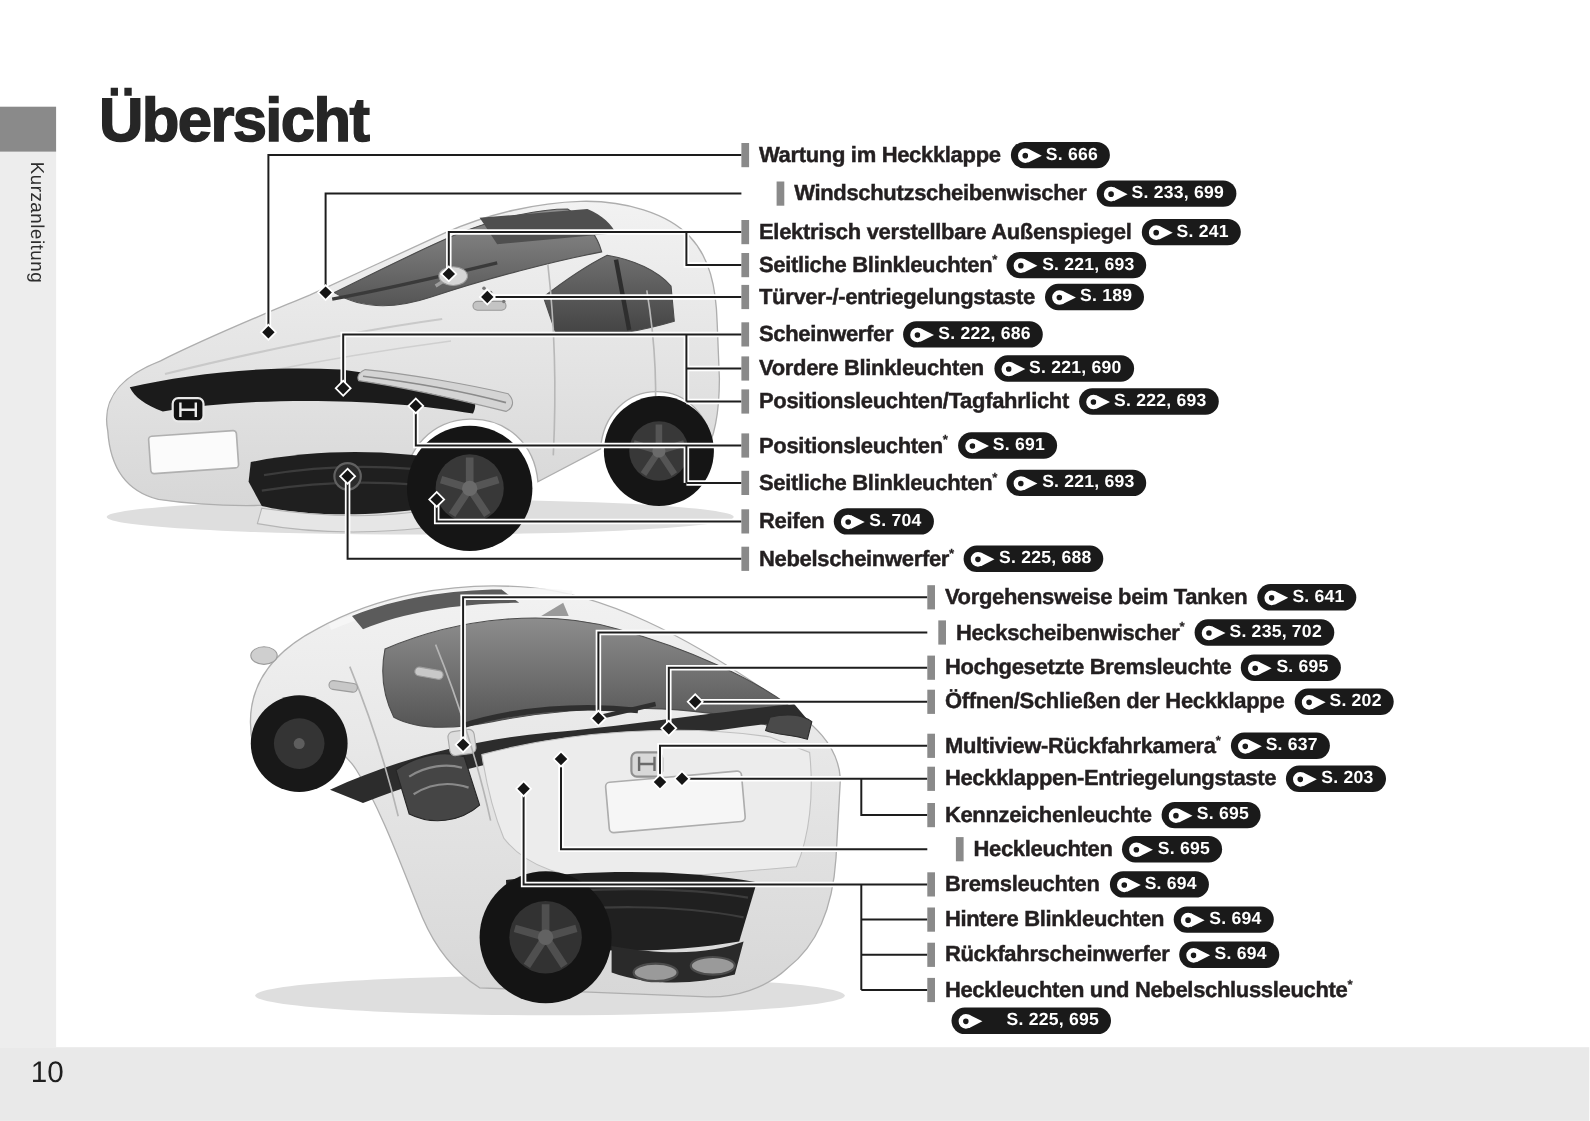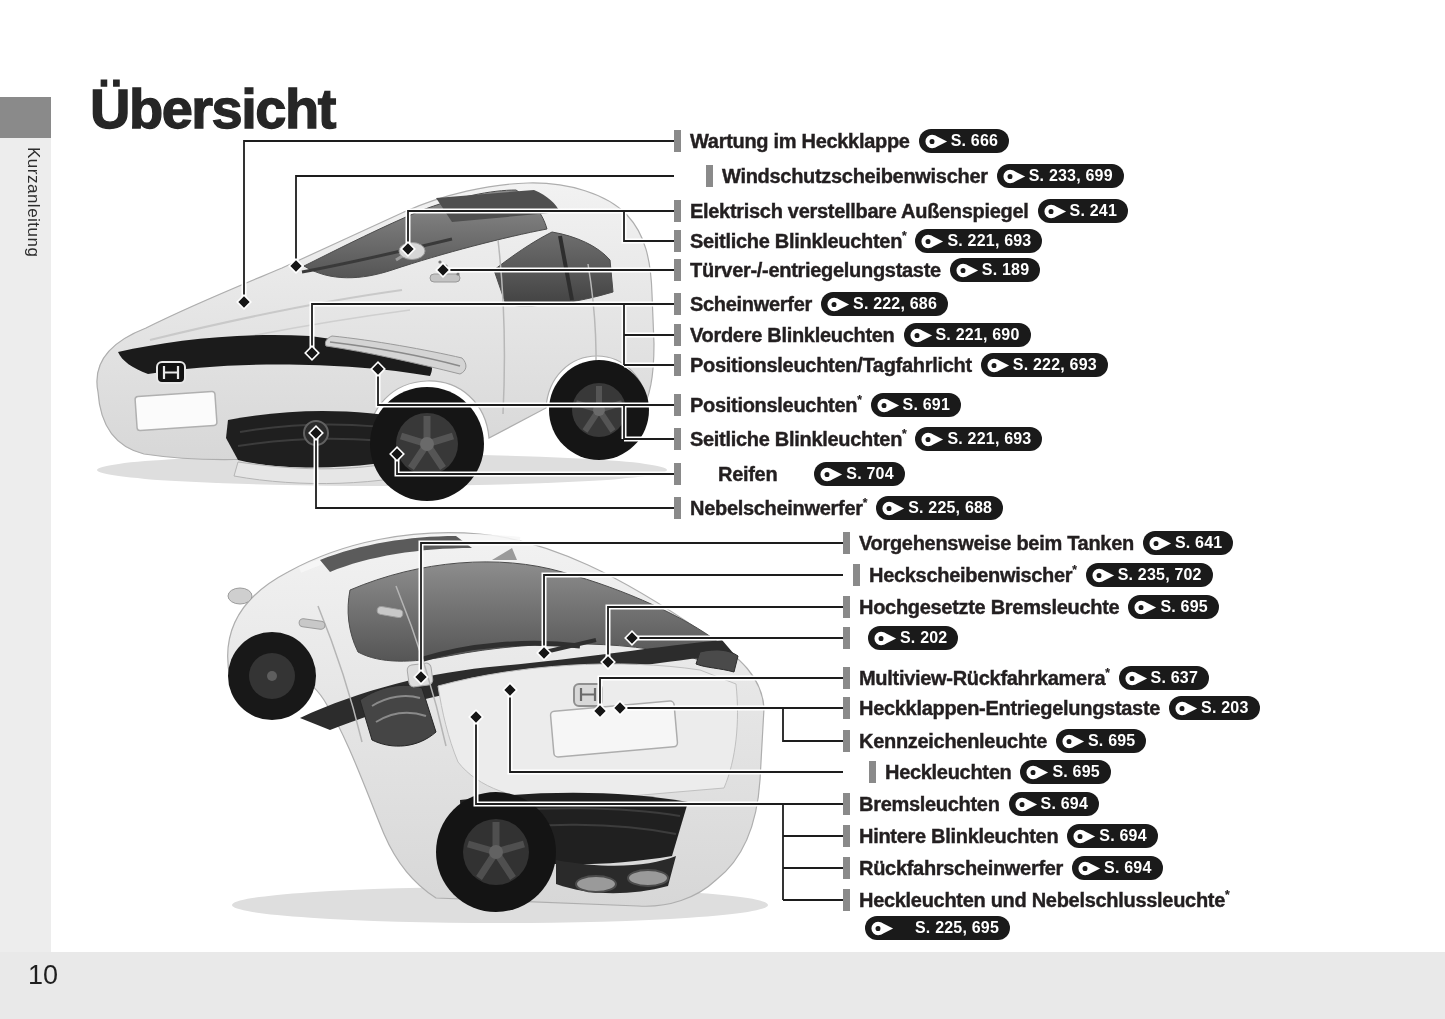"Reifen" div.part-row { gap: 28px -> none }
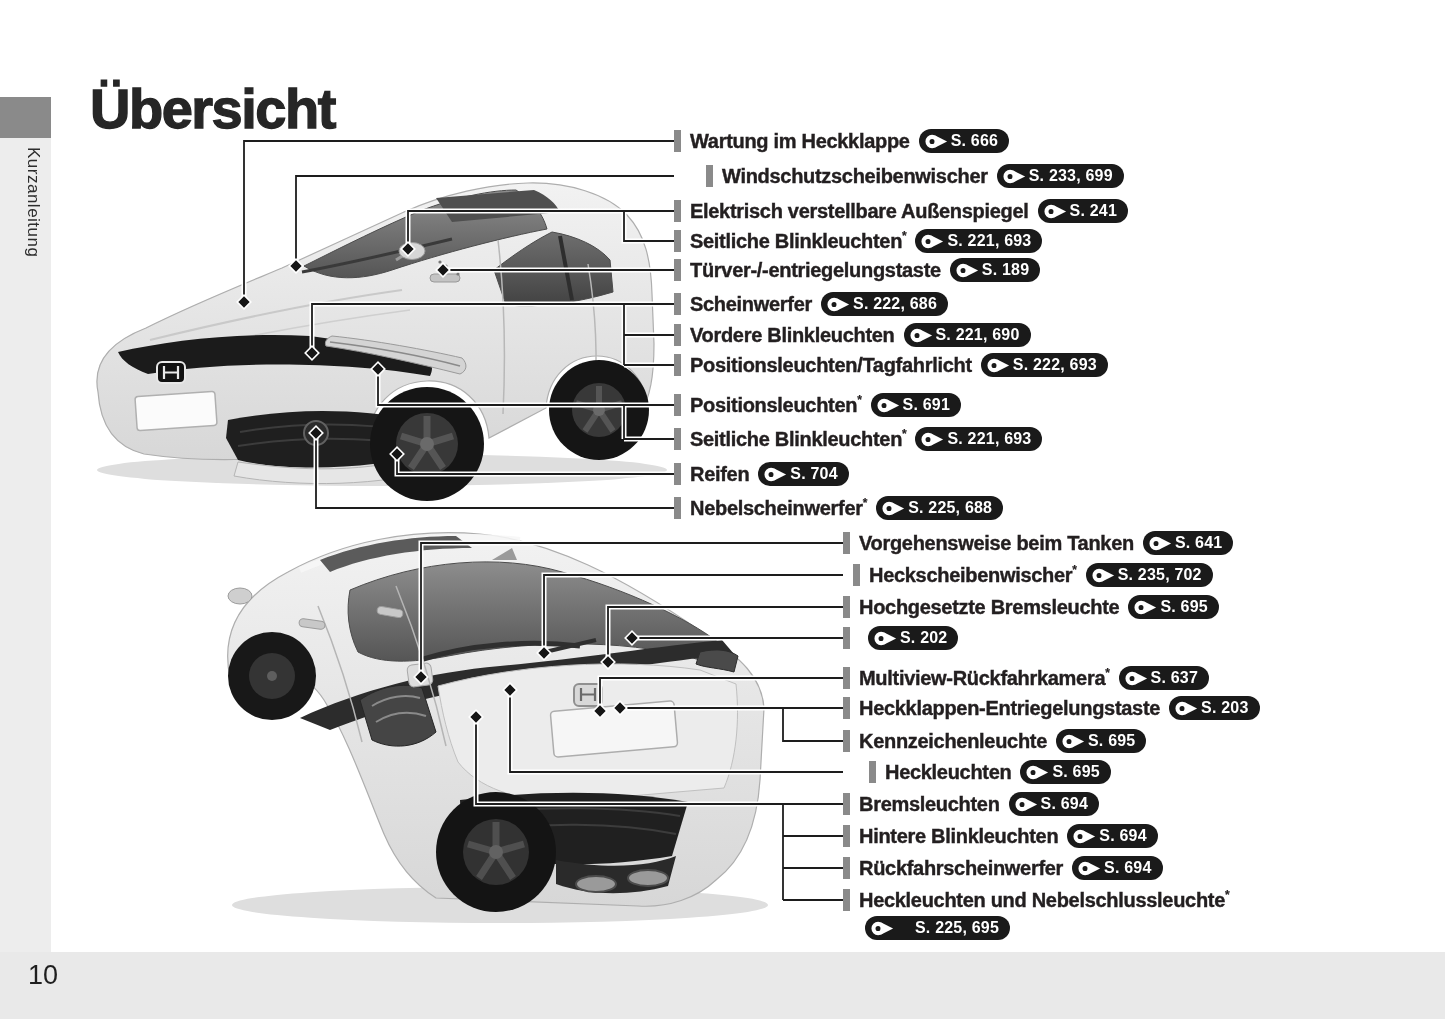"Öffnen/Schließen der Heckklappe" span.part-text { html: none -> <span>Öffnen/Schließen der Heckklappe</span> }
